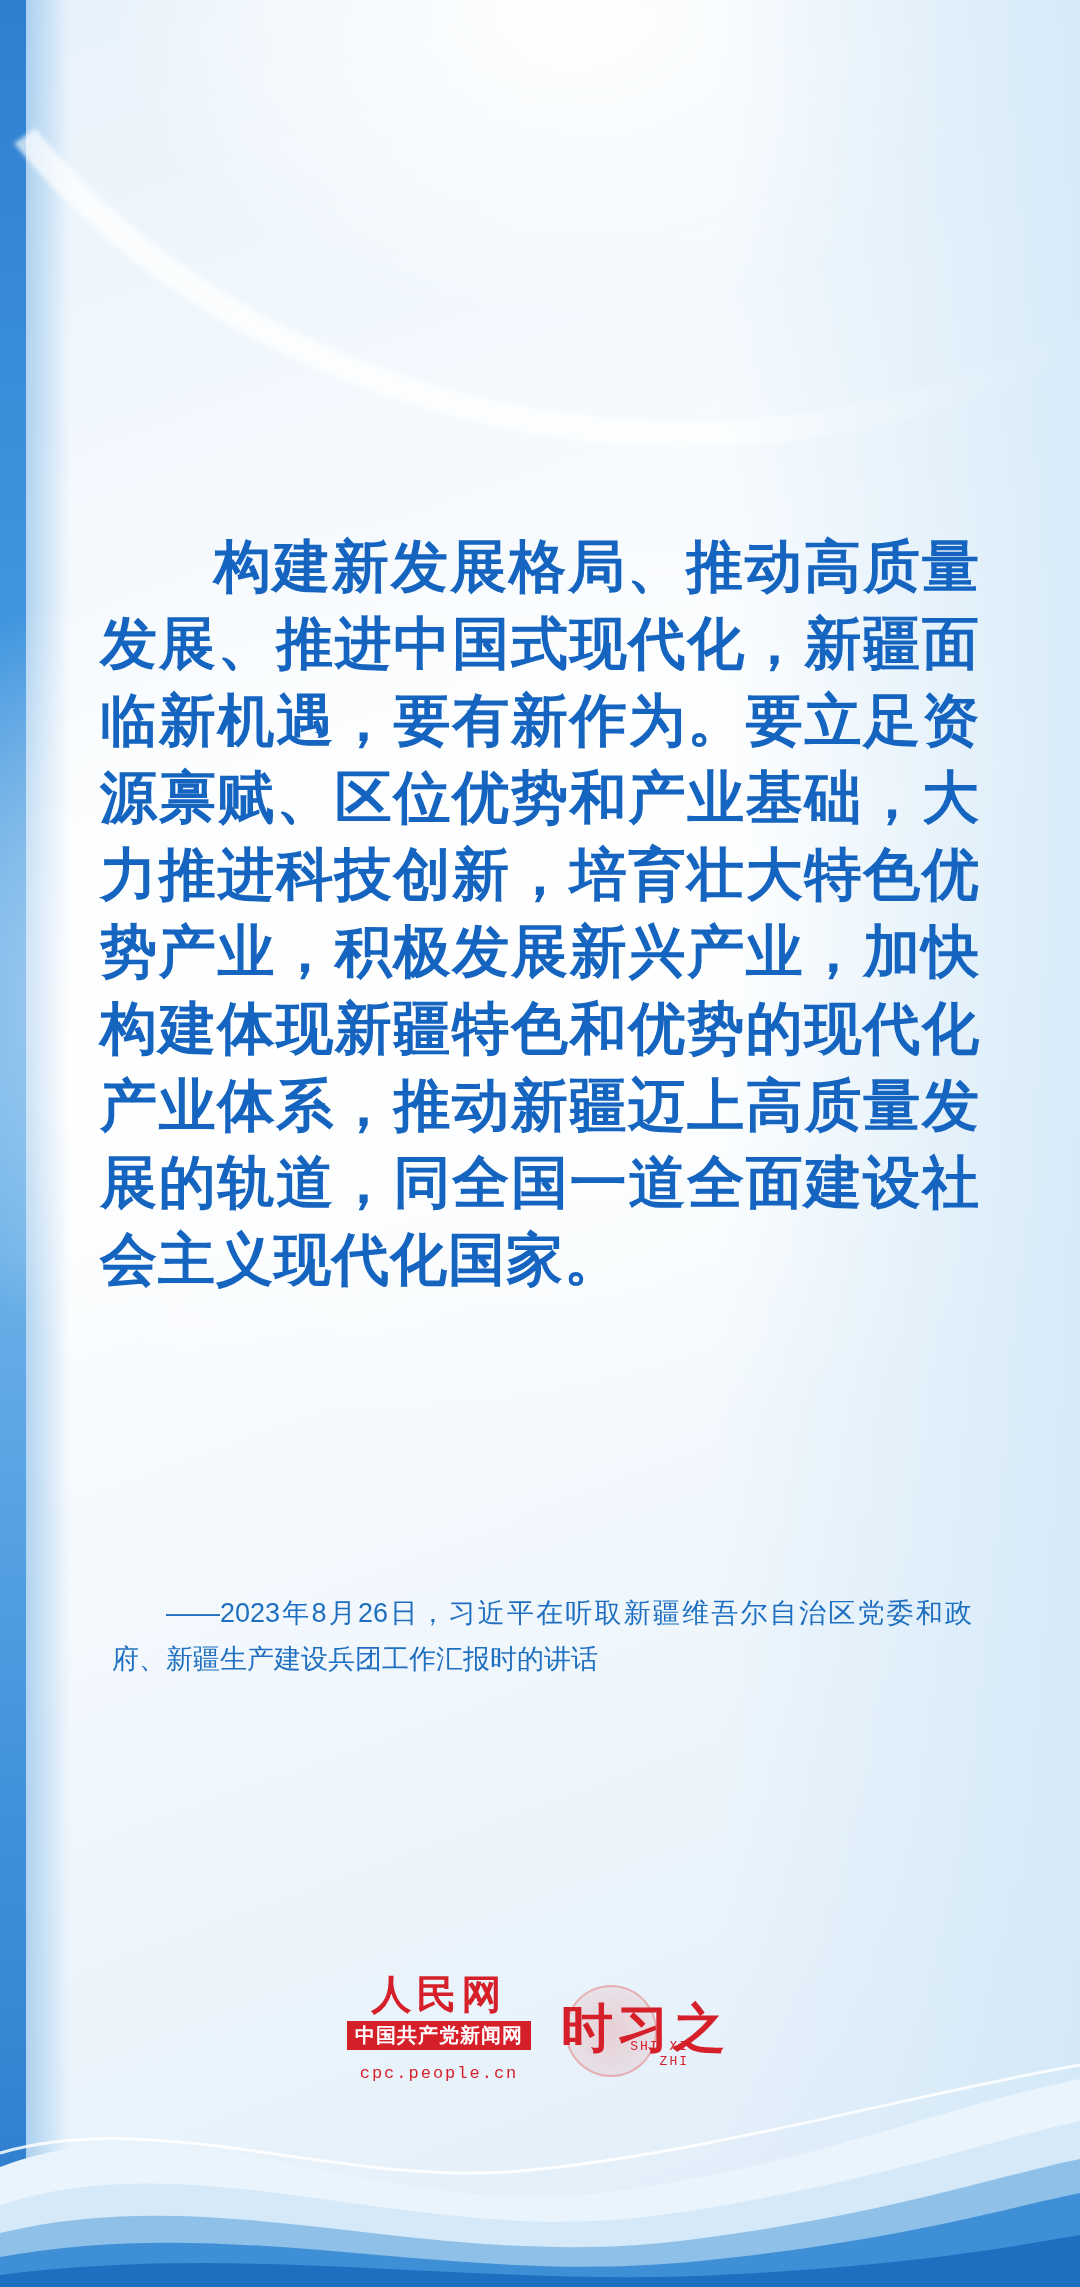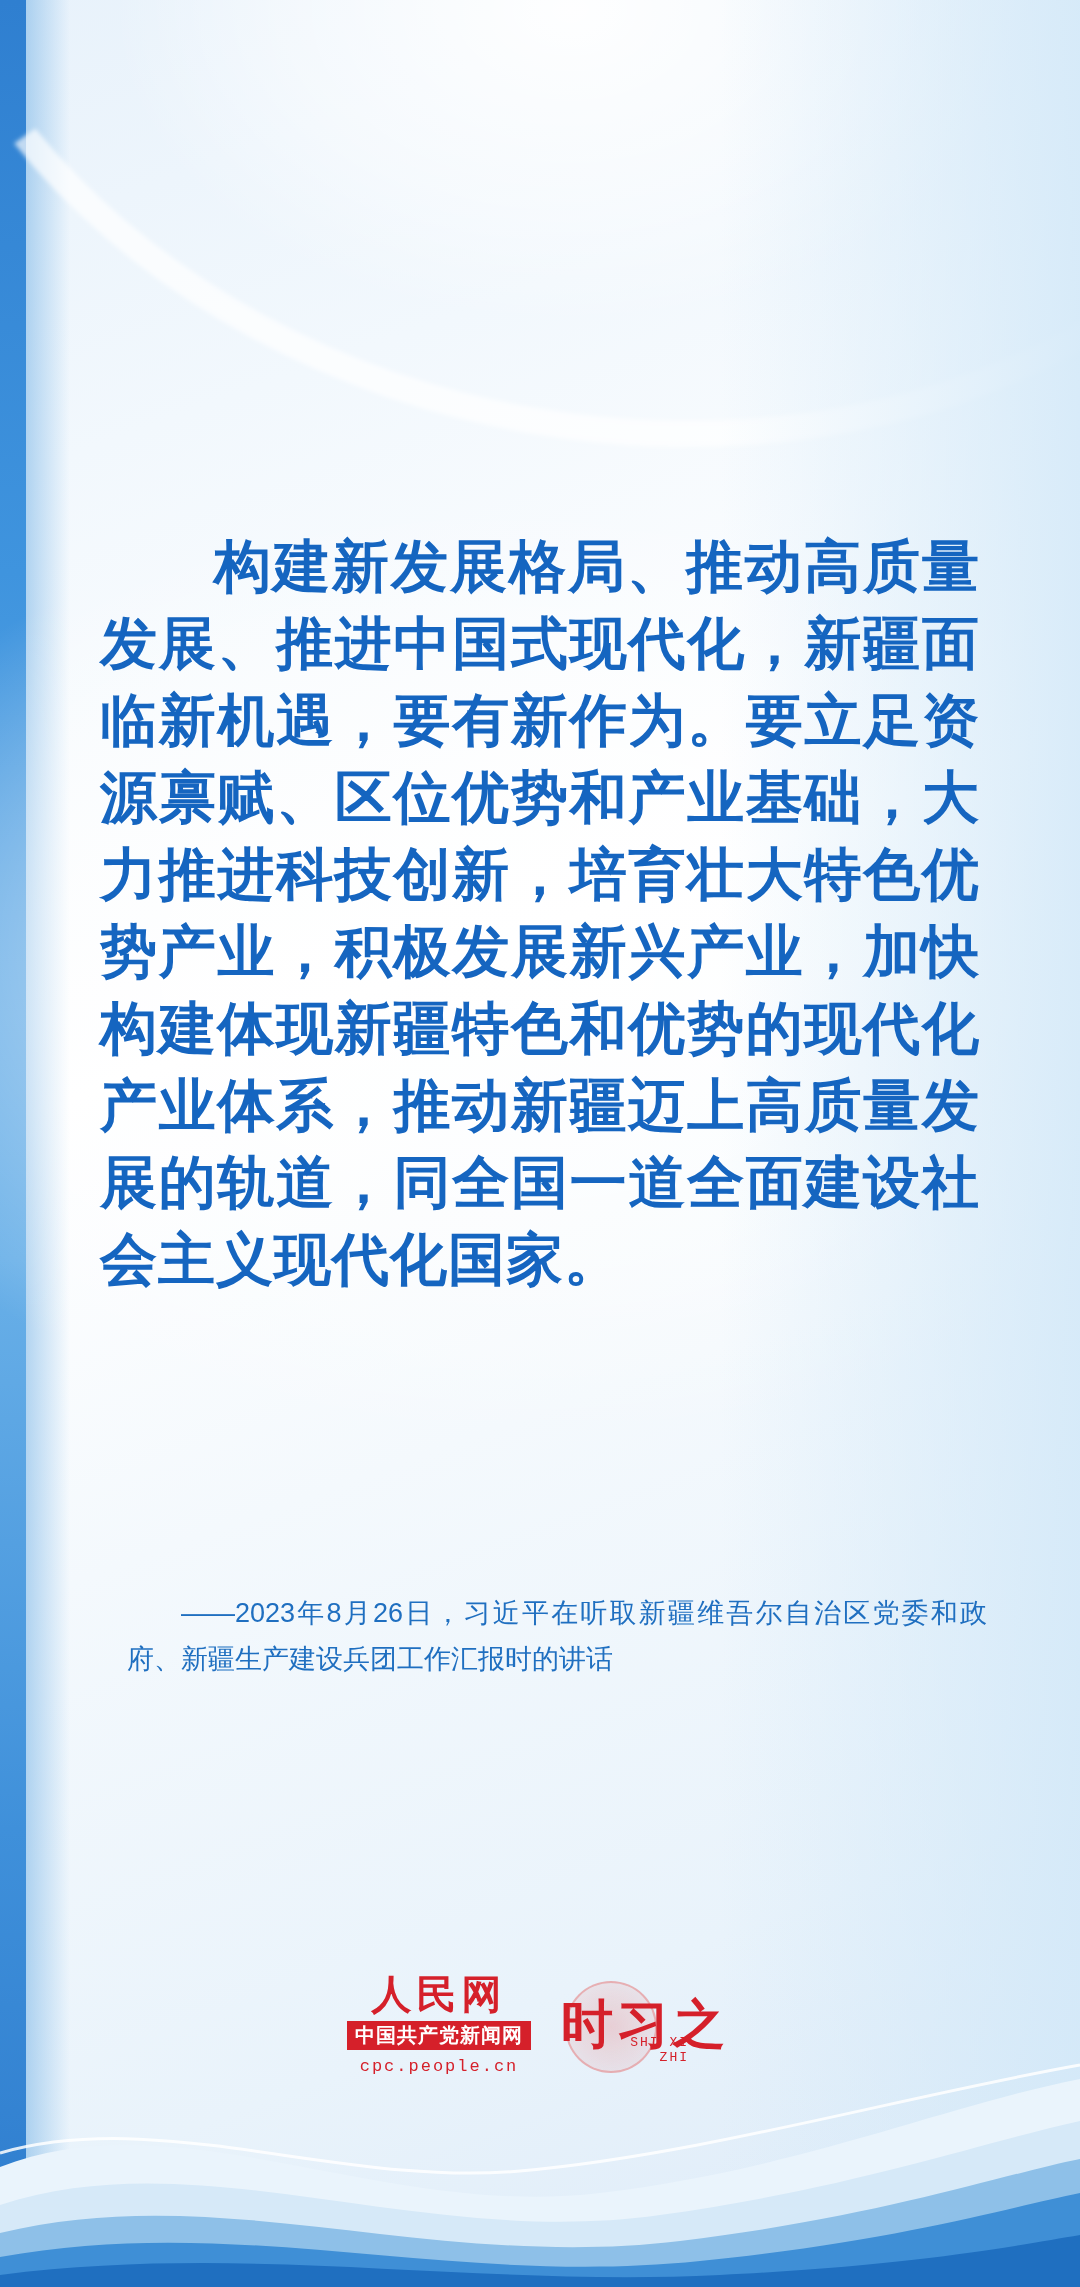"——2023年8月26日，习近平在听取新疆维吾尔自治区党委和政府、新疆生产建设兵" .attribution { margin-left: 15px -> none }
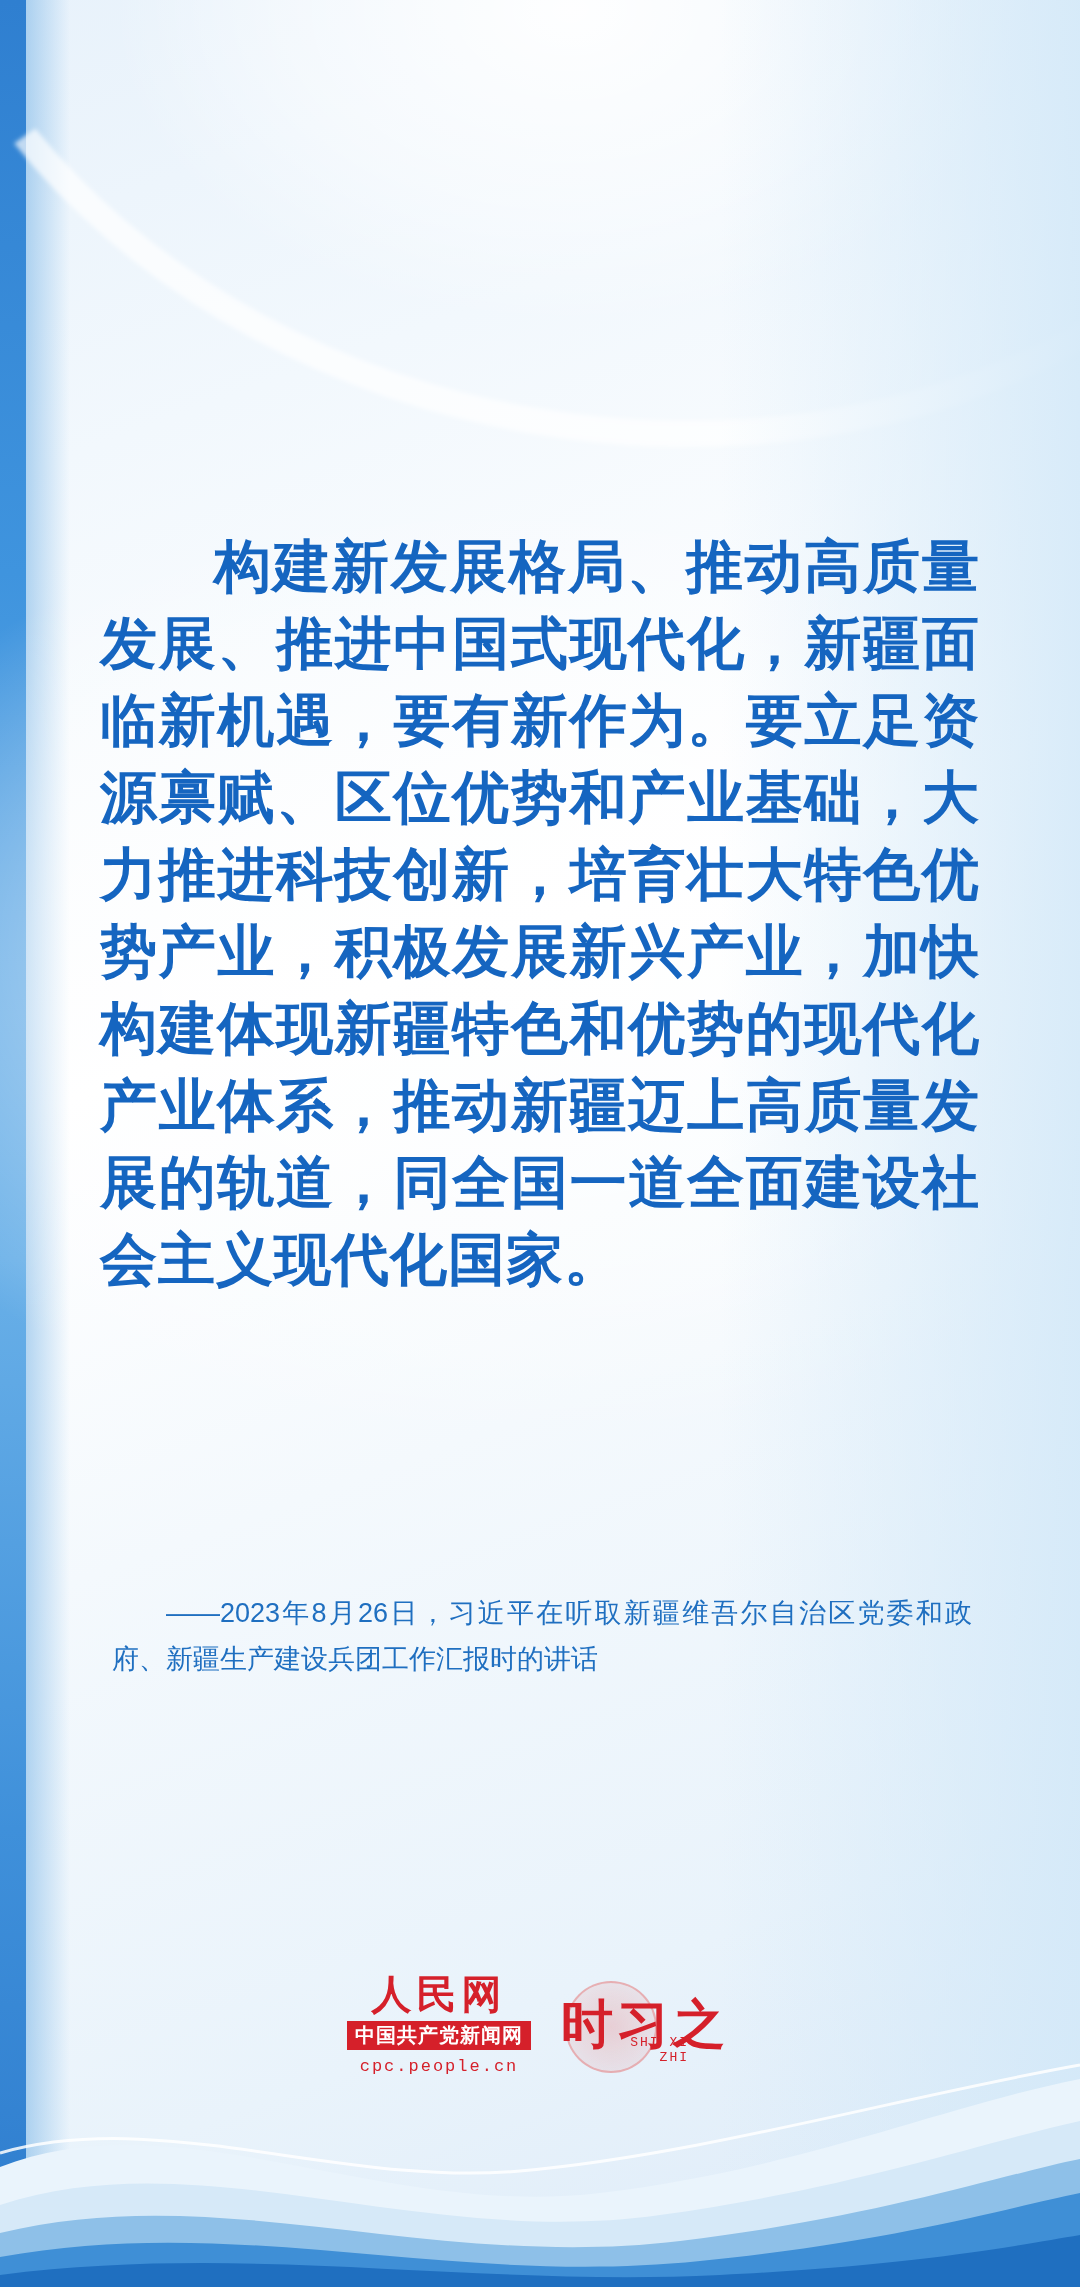"cpc.people.cn" .people-logo .en-sub { margin-top: 8px -> 15px }
